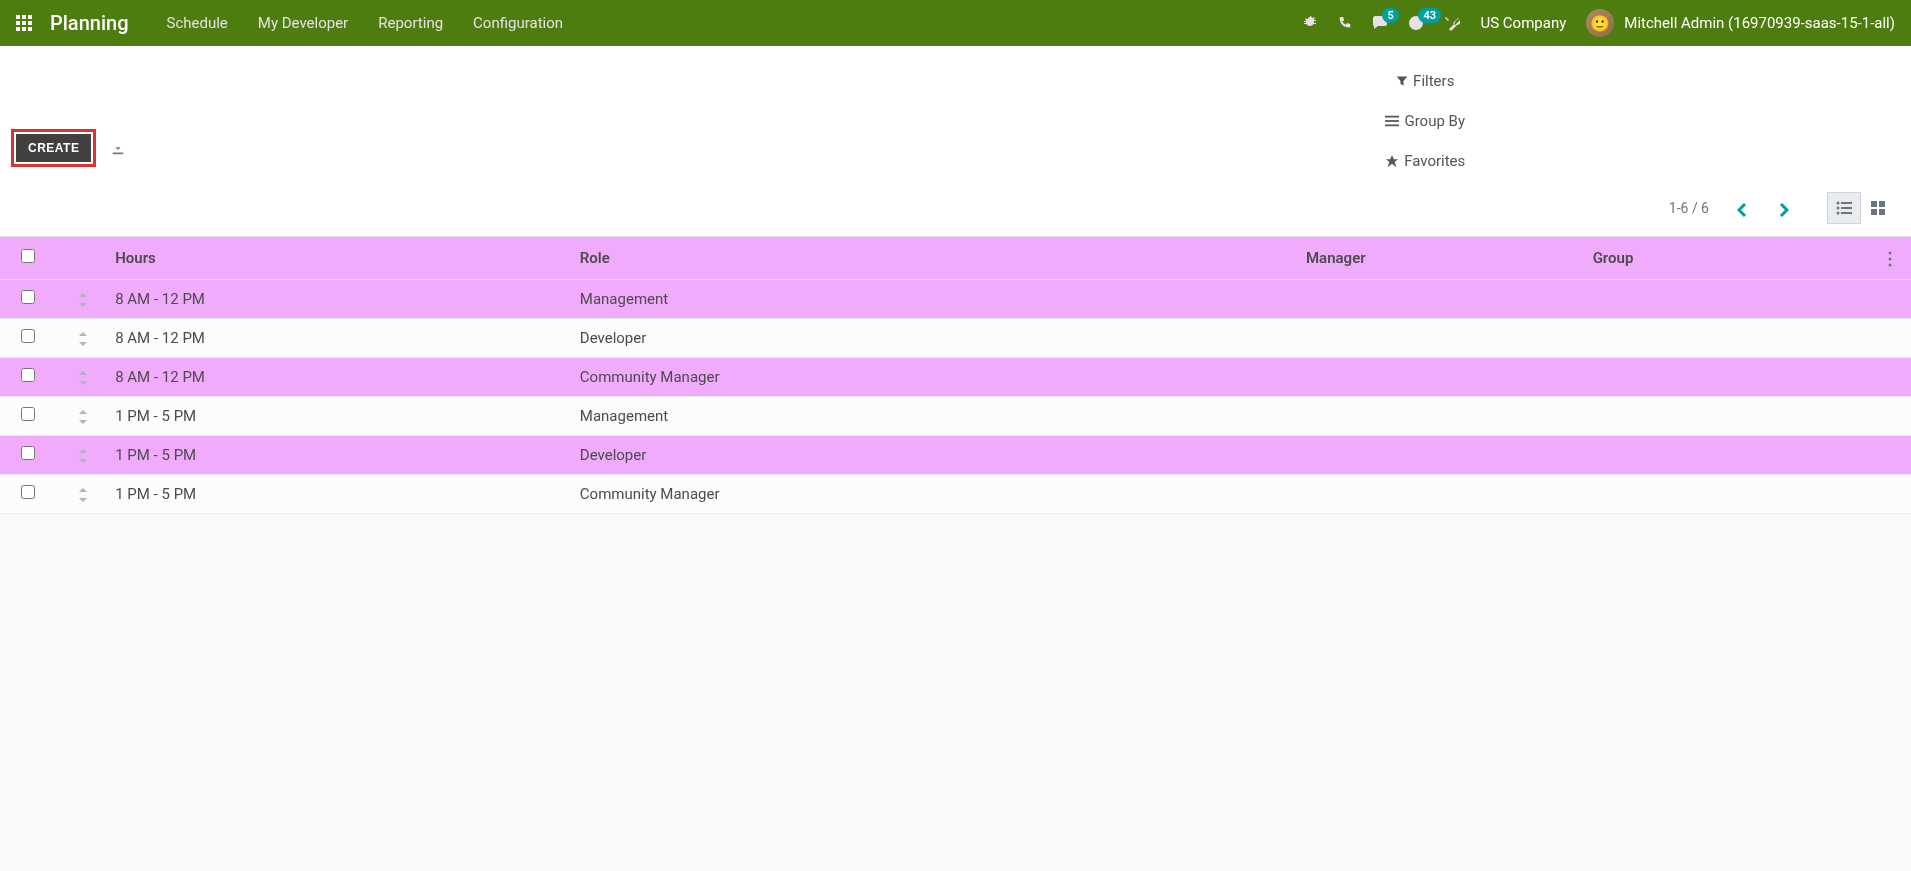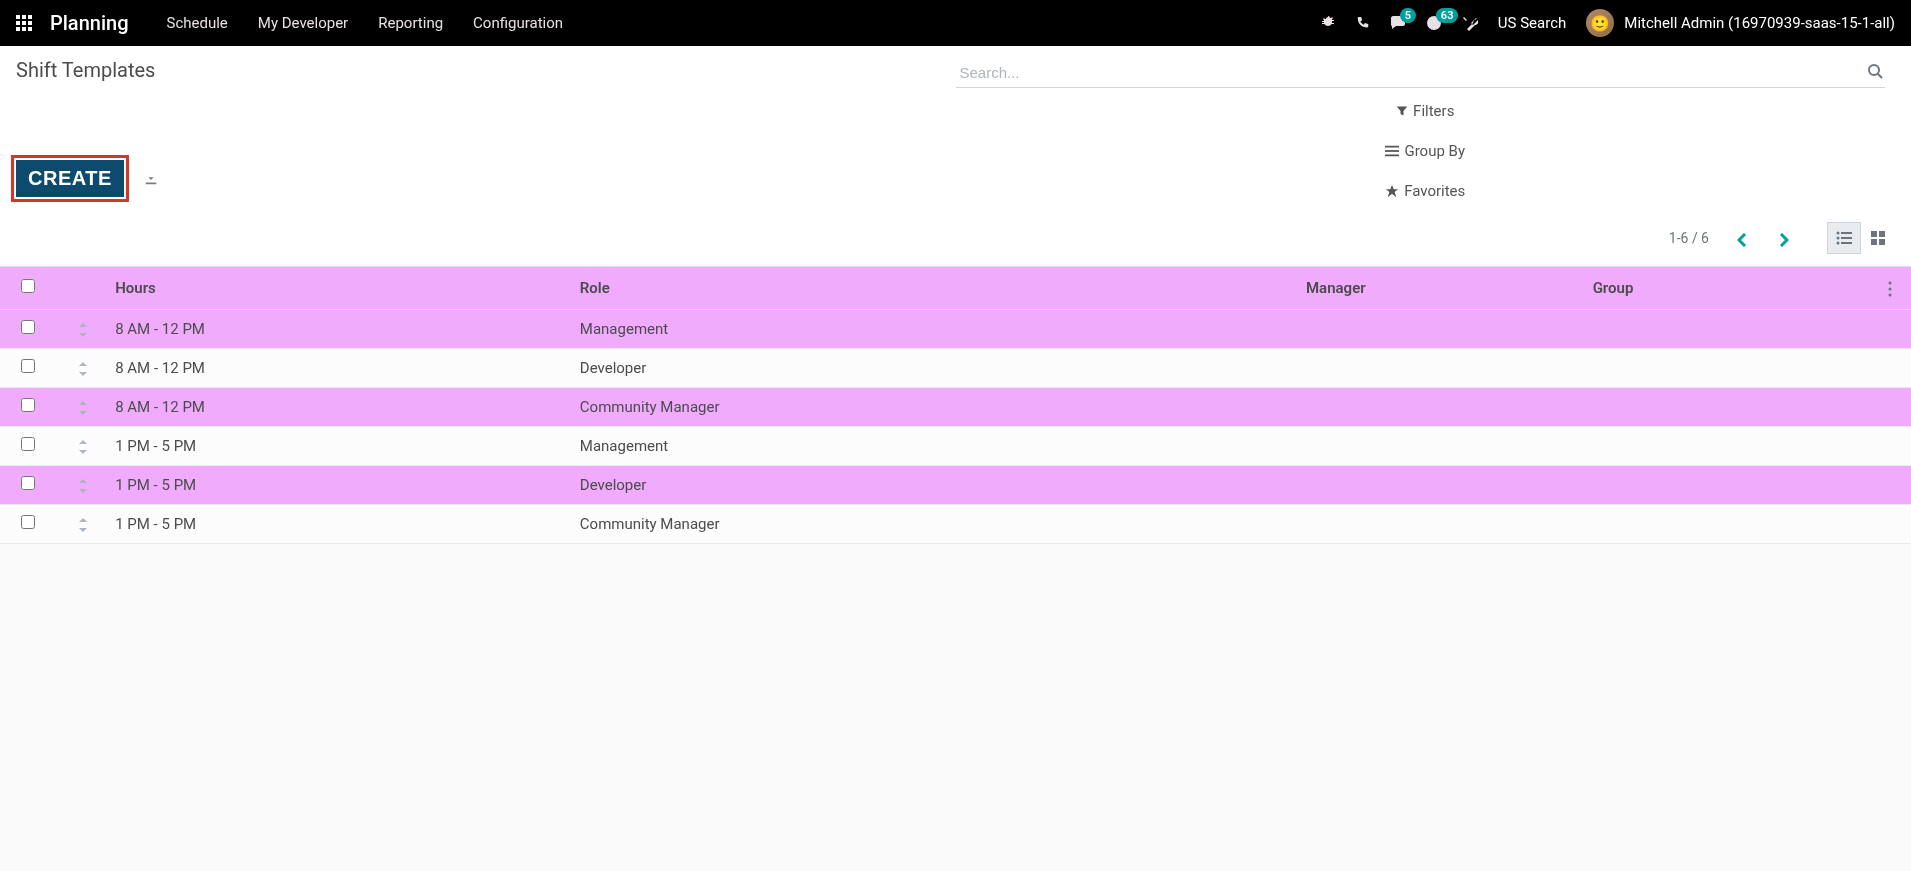"Planning" .navbar { background: #000000 -> #4d7c0f }
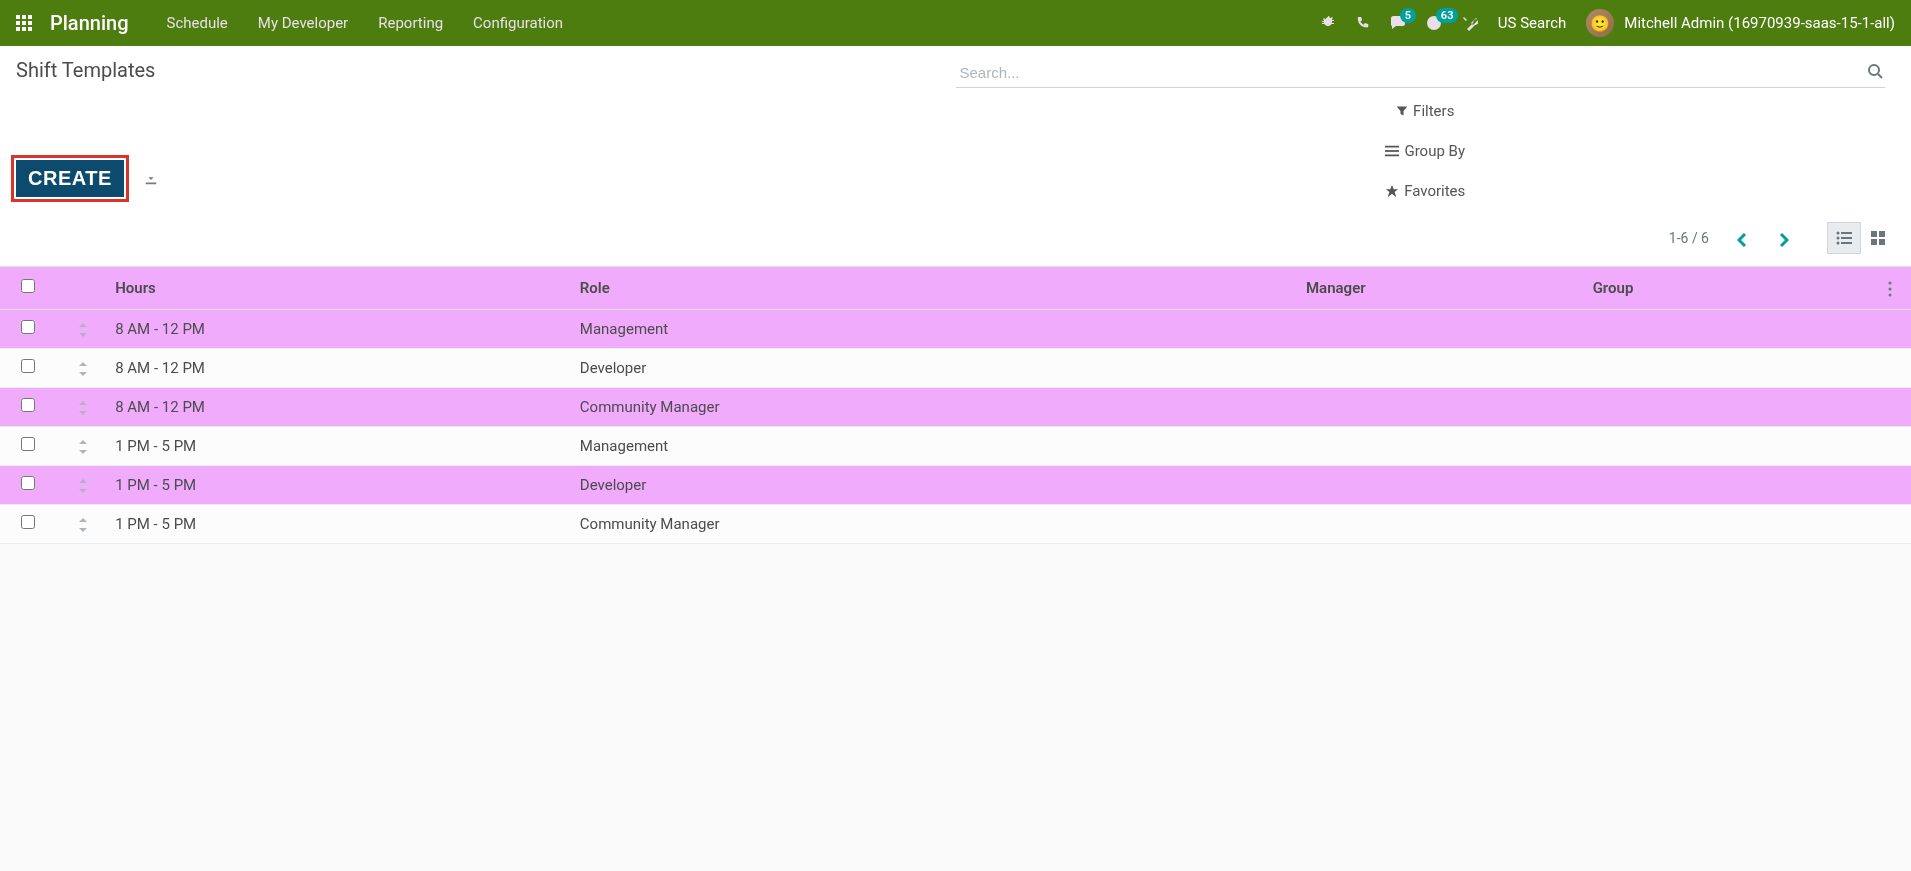"63" span.badge { text: 63 -> 43 }
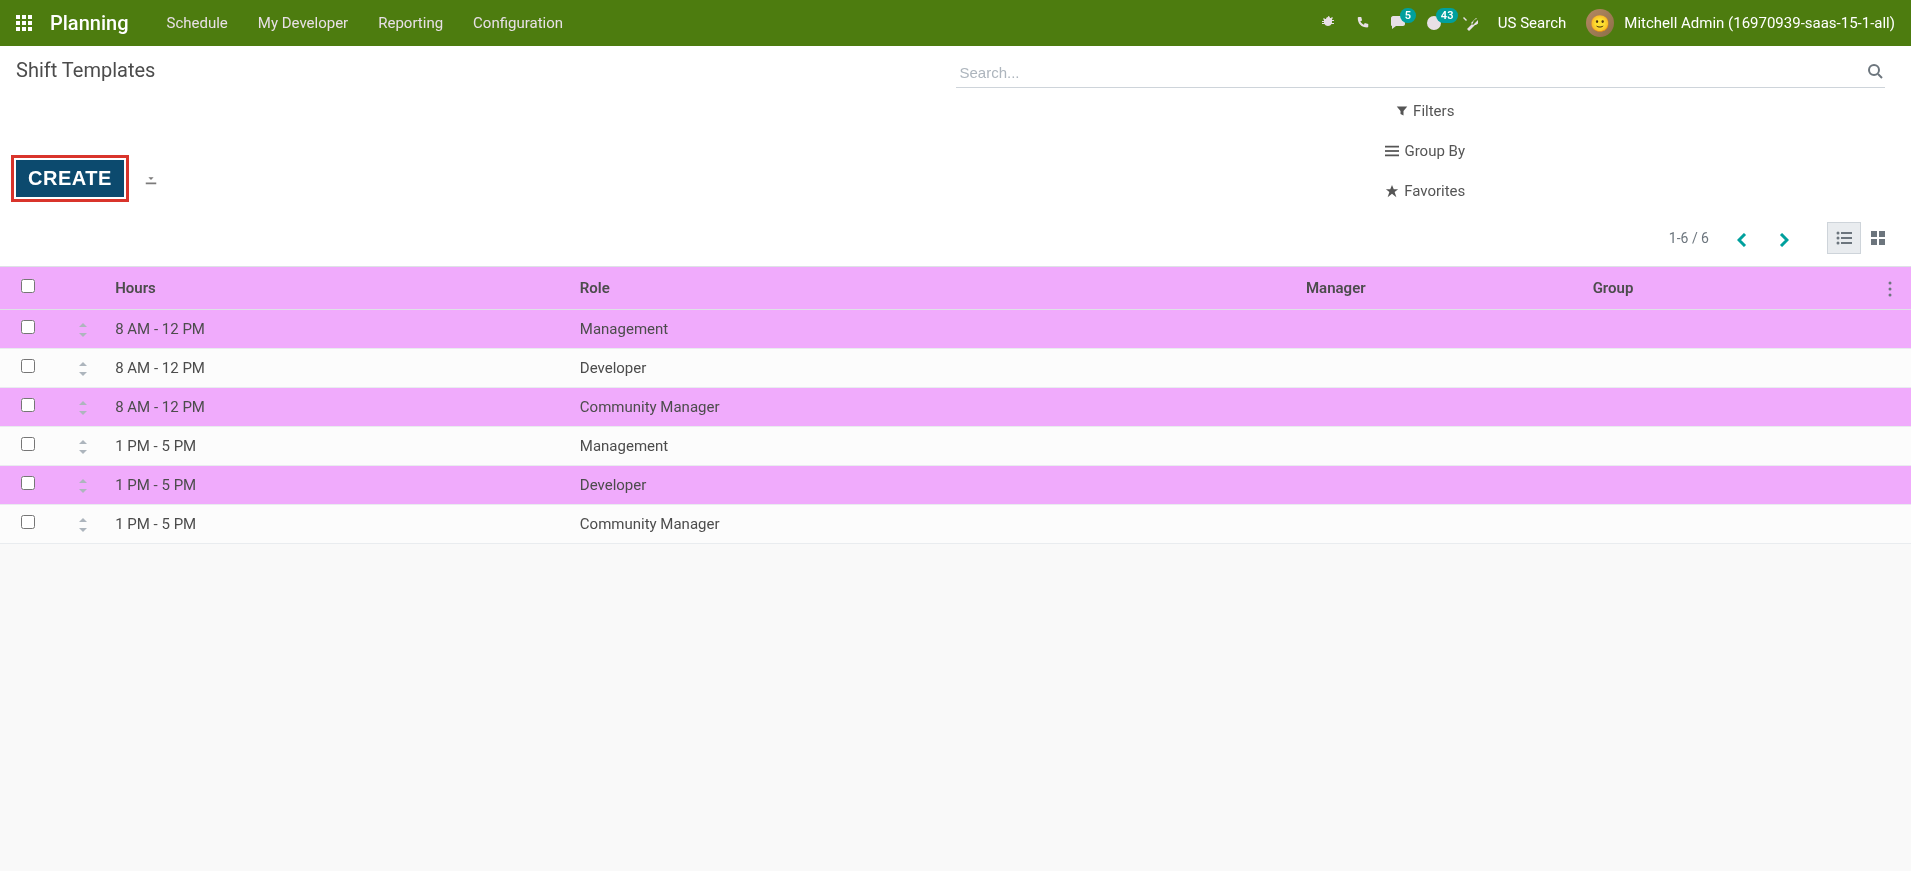"US Search" div.company-name { text: Search -> Company }
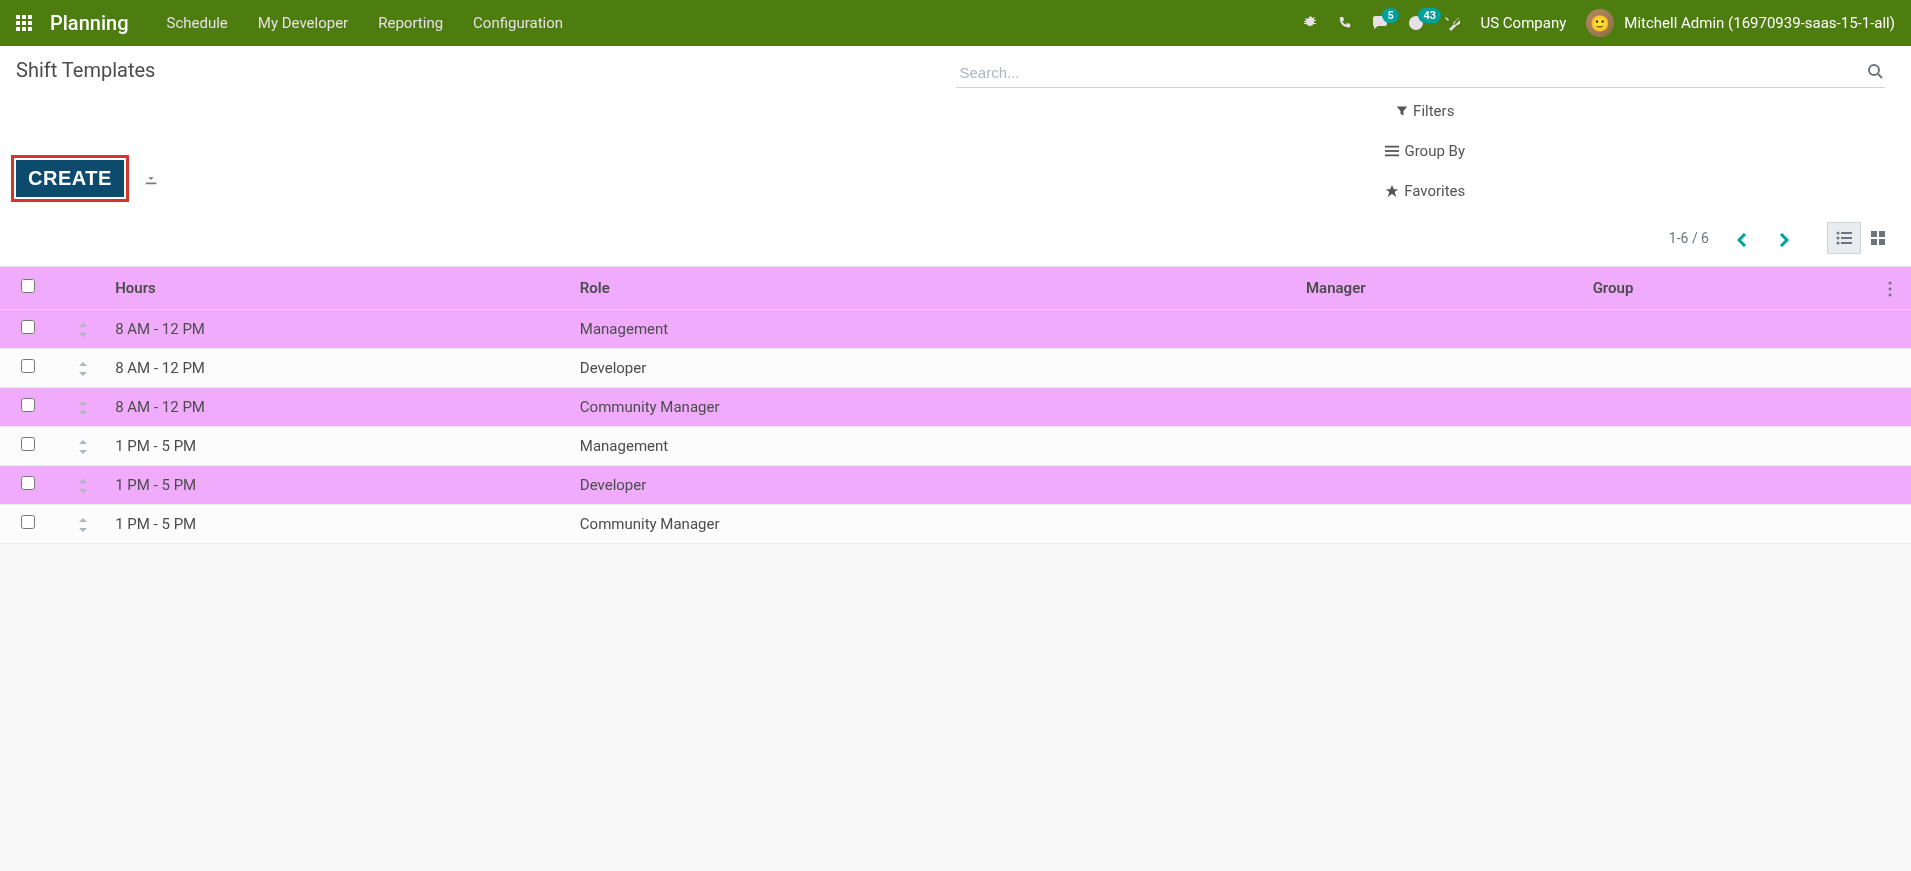"Shift Templates" div.cp-top { html: <div> <div>Shift Templates</div> <div> <input> <span> <svg> <circle></circle> <path></path> </svg> </span> </div> </div> -> none }
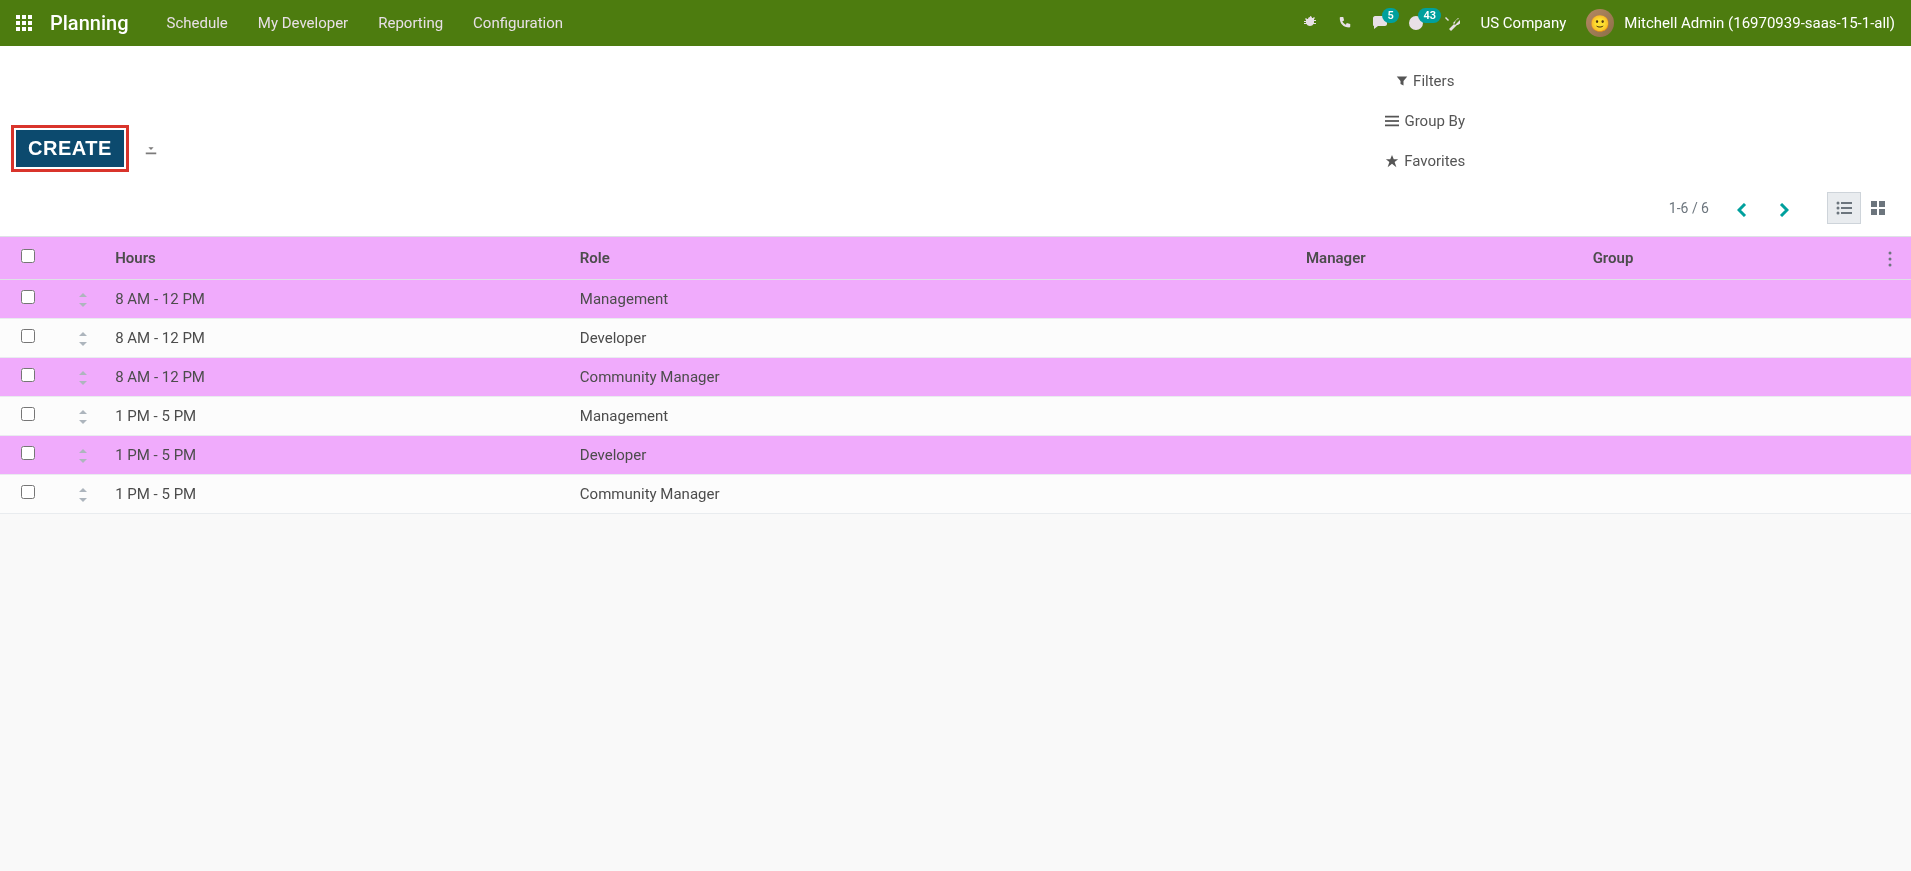"CREATE" .create-btn { background: #0c4a6e -> #404040; font-size: 20px -> 12px }
